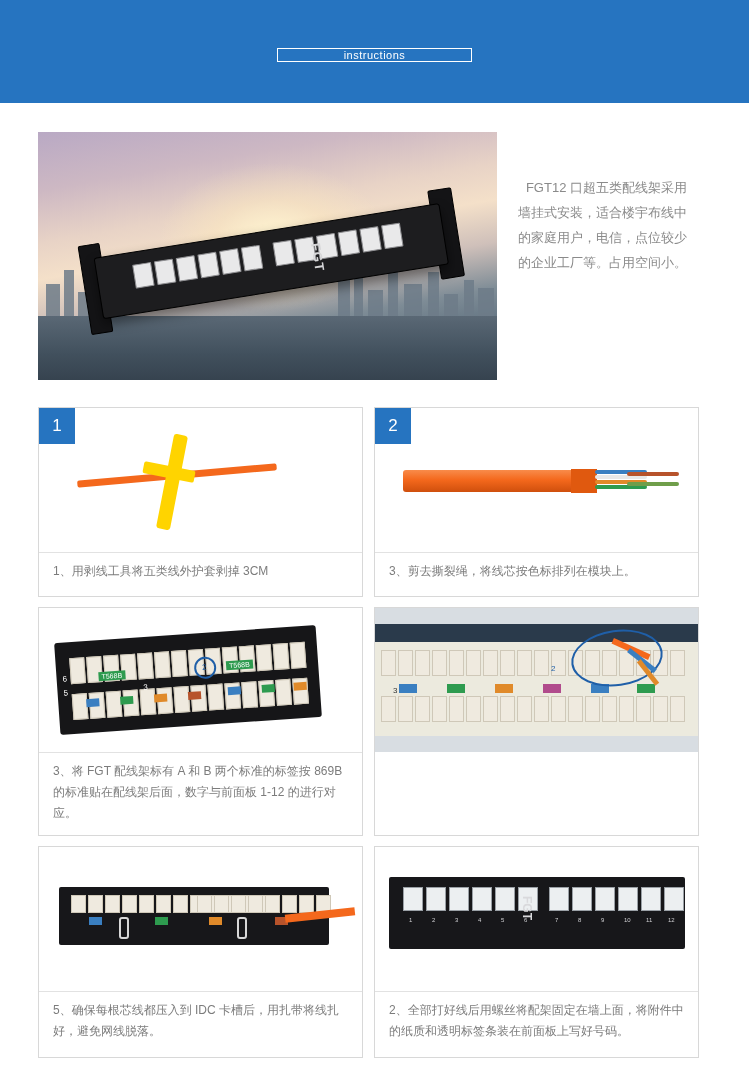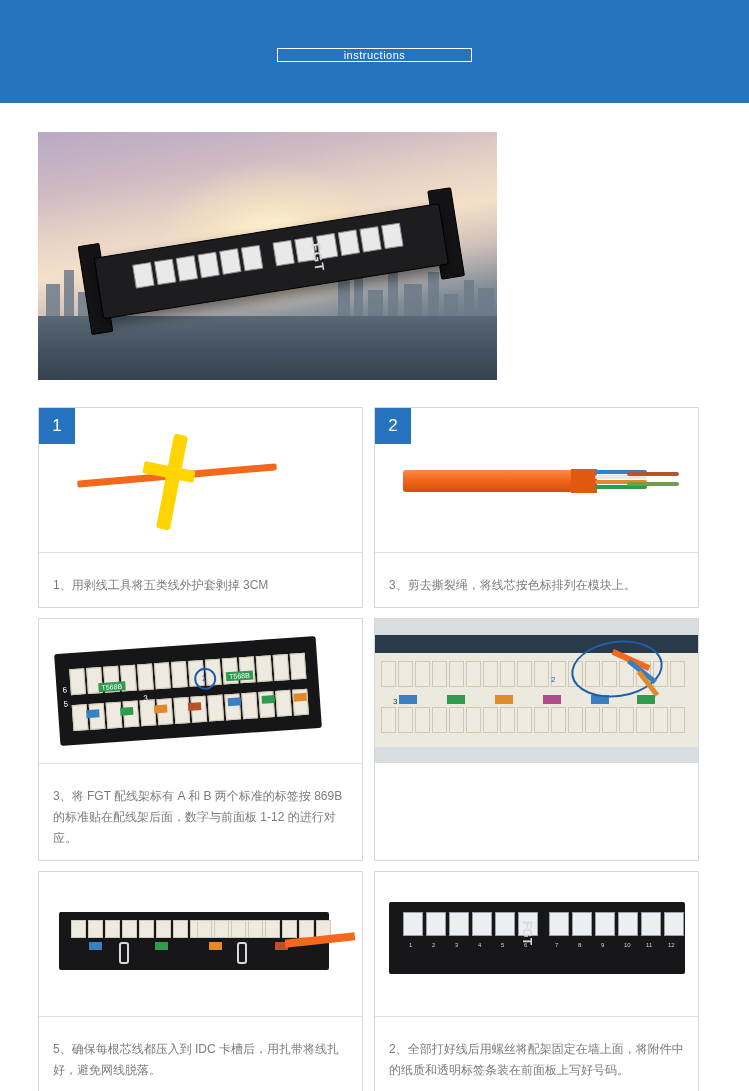"FGT12" div.intro-text { html: none -> <div>FGT12 口超五类配线架采用墙挂式安装，适合楼宇布线中的家庭用户，电信，点位较少的企业工厂等。占用空间小。</div> }
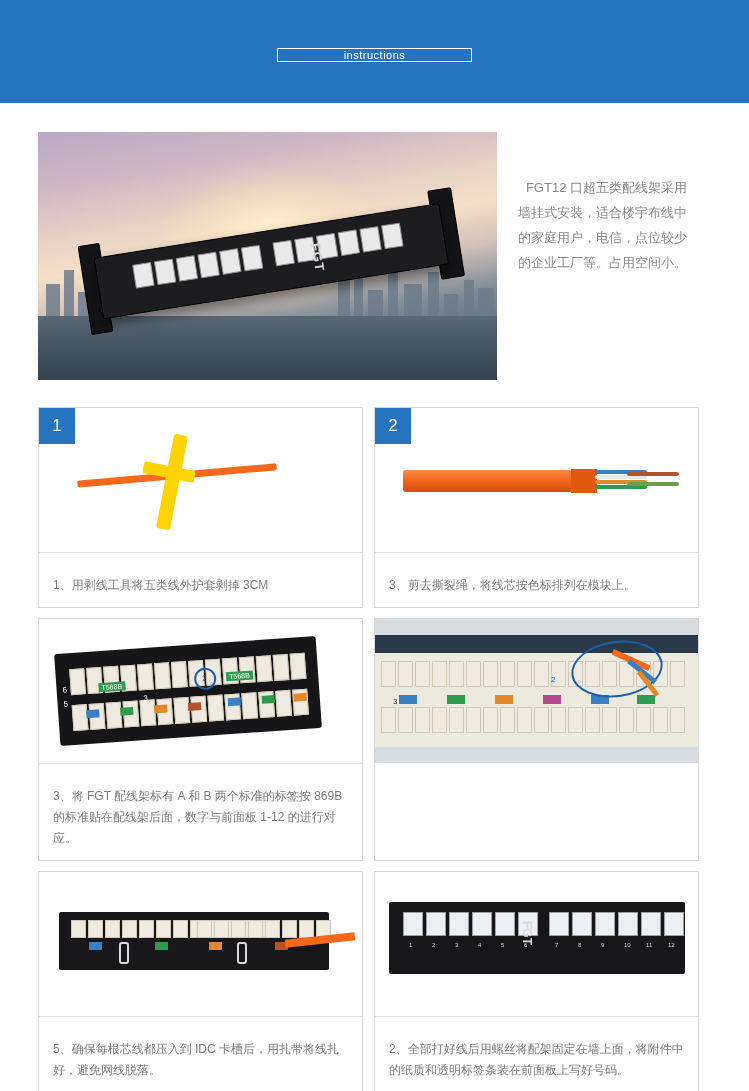"1、用剥线工具将五类线外护套剥掉 3CM" .caption { padding: 22px 14px 11px 14px -> 8px 14px 11px 14px }
